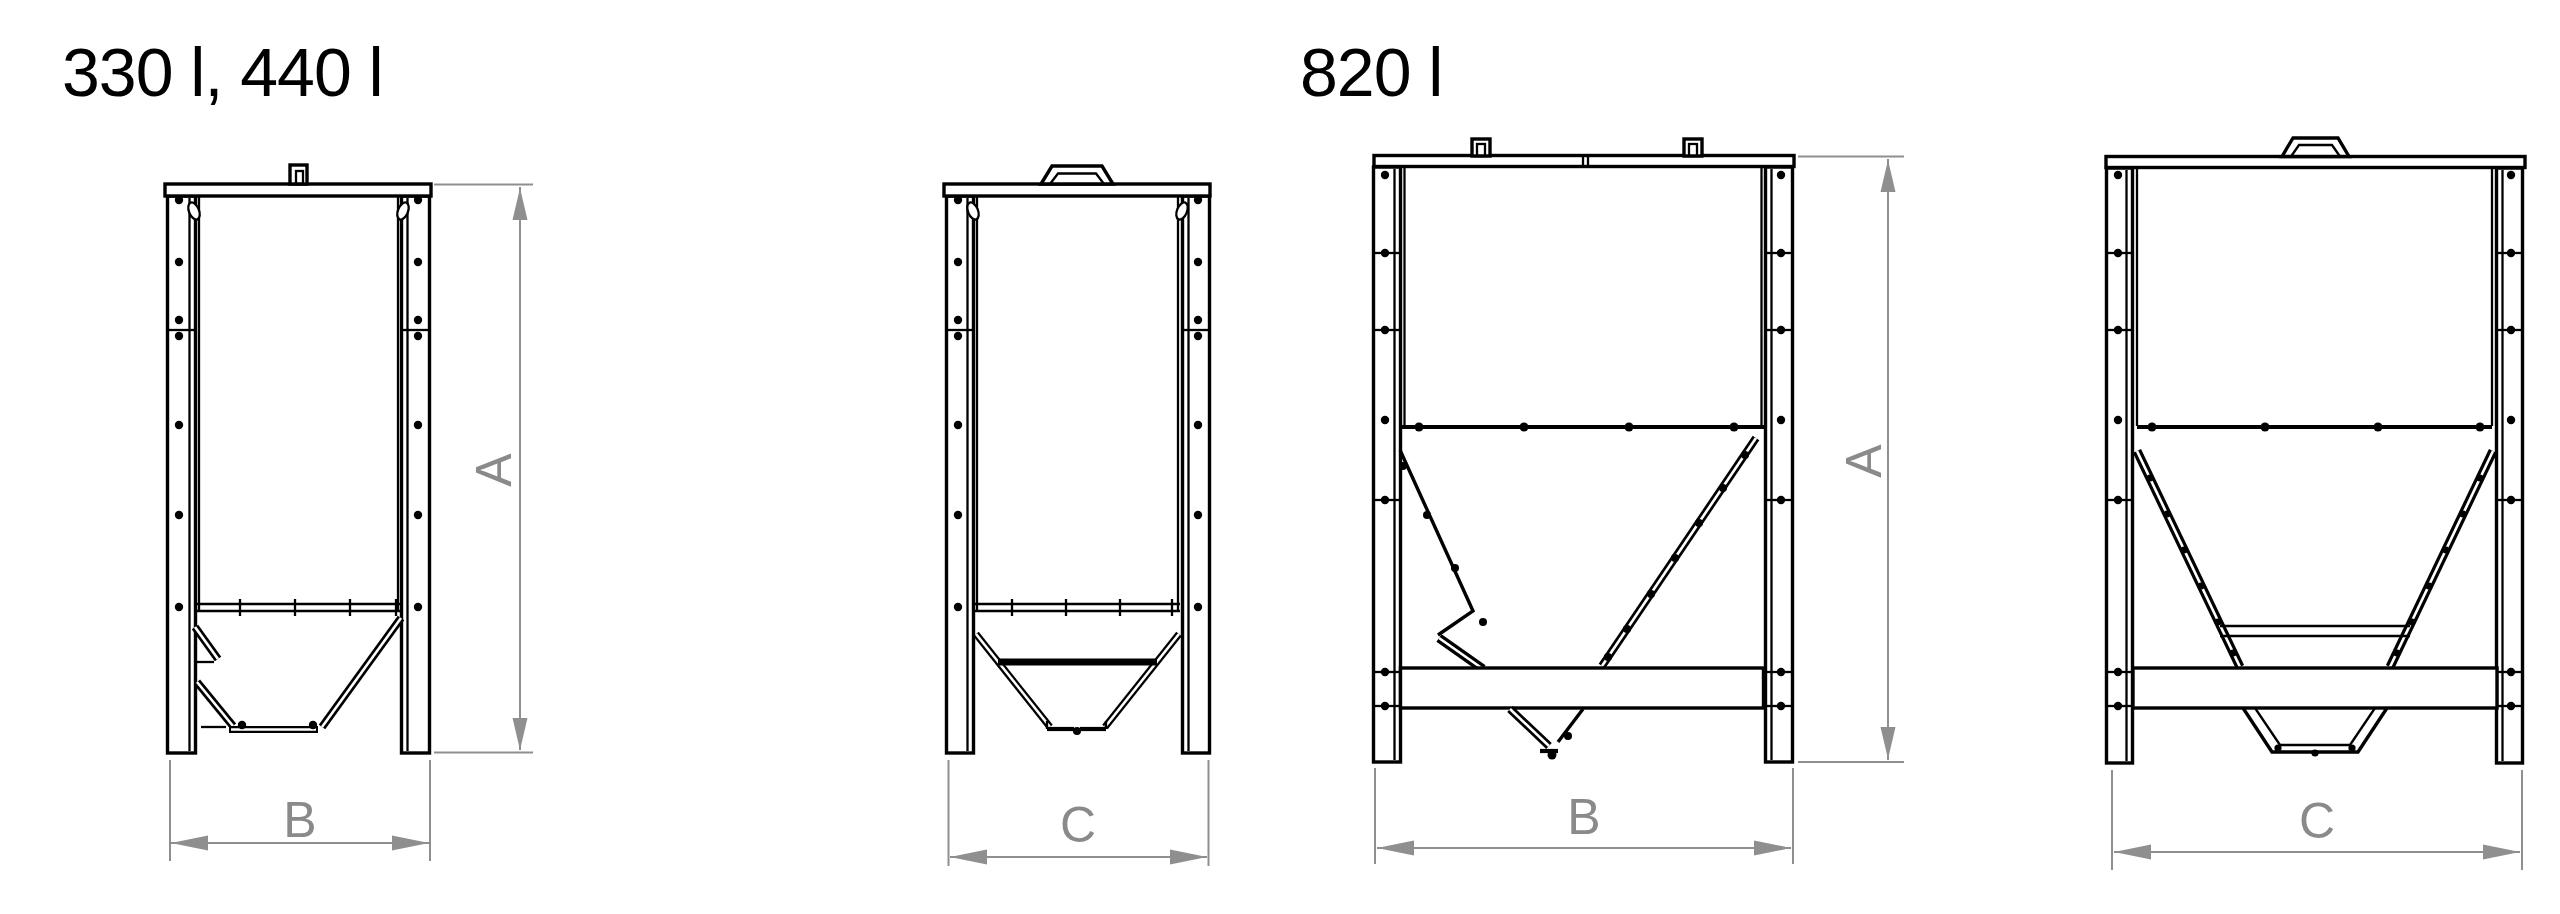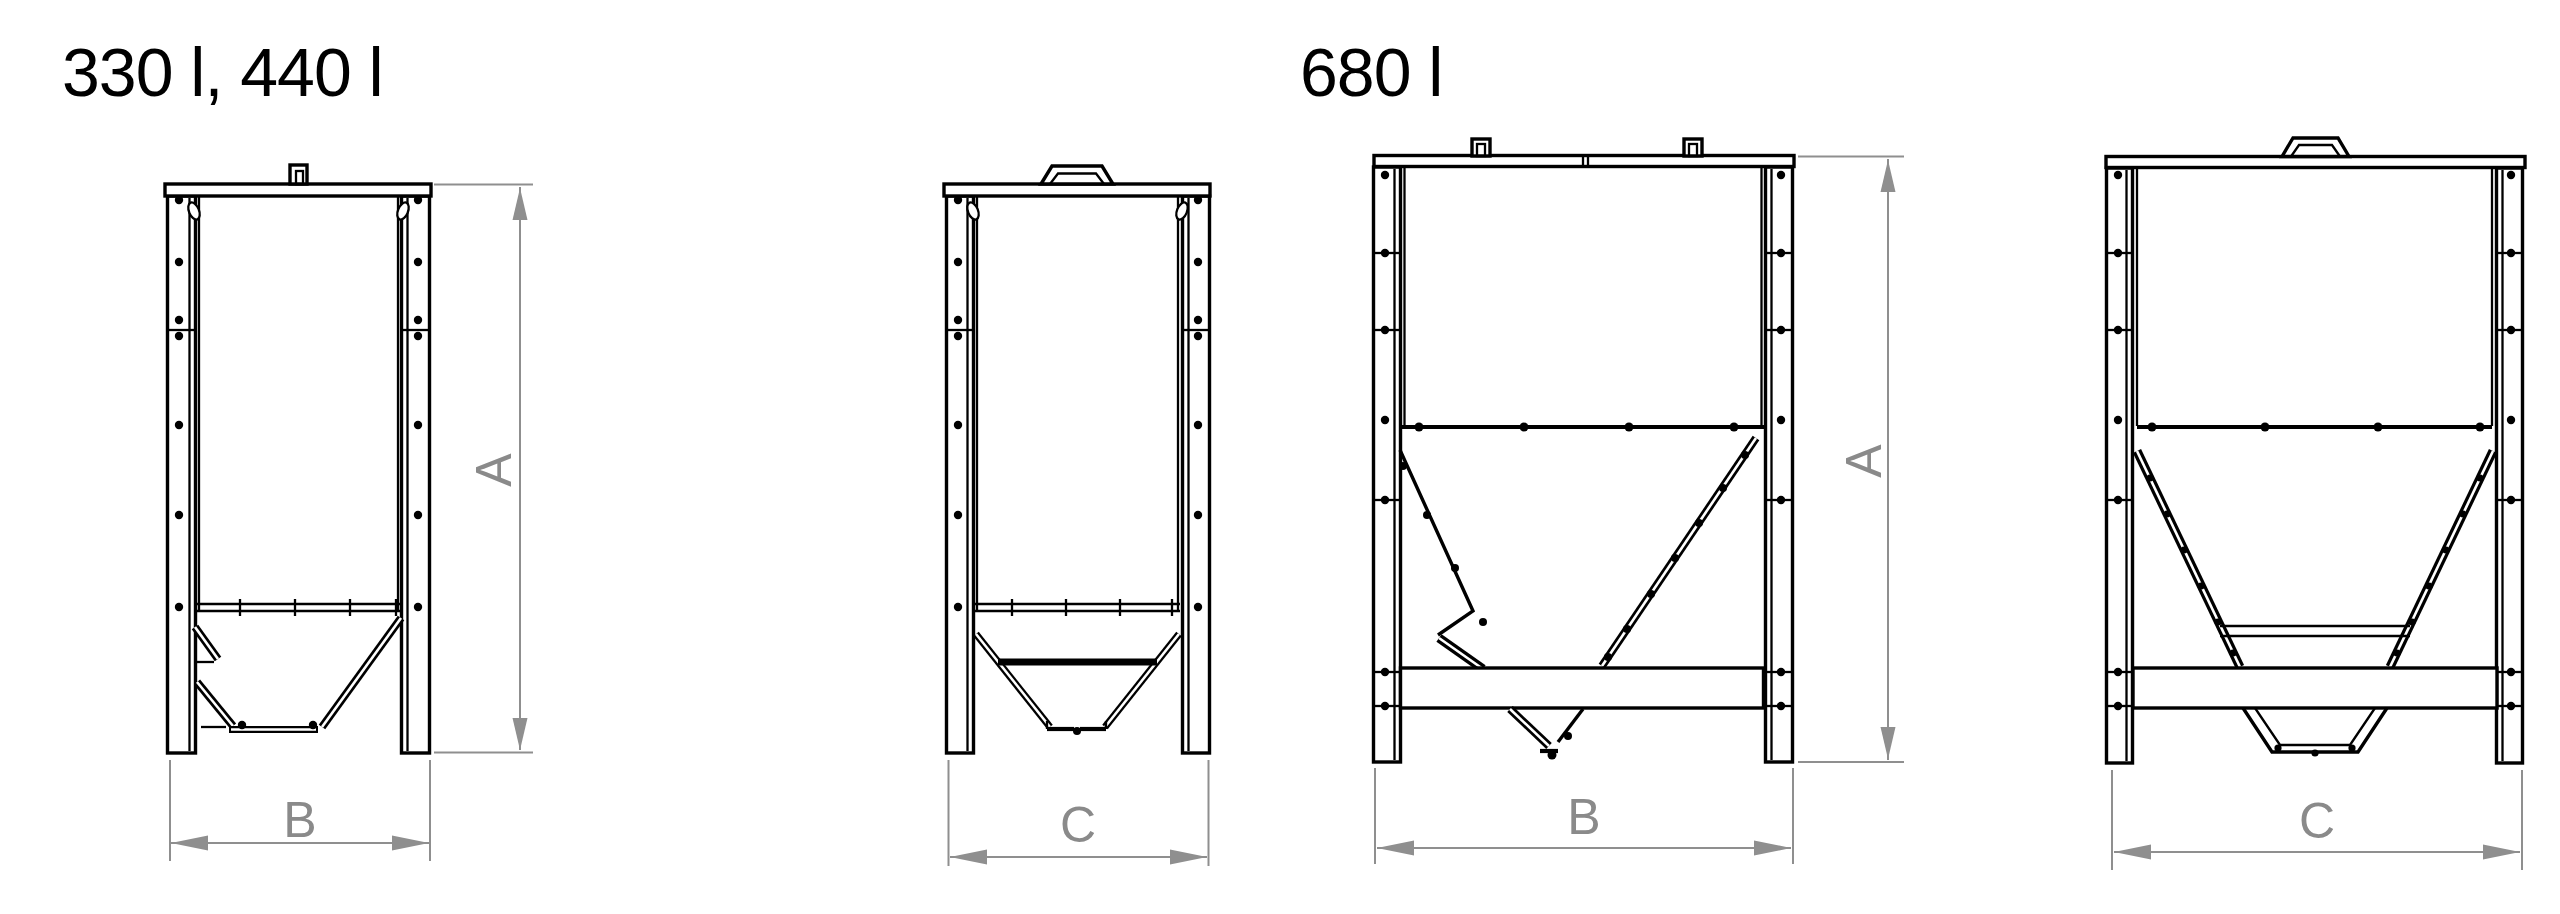"680 l" div.title { text: 680 -> 820 }
